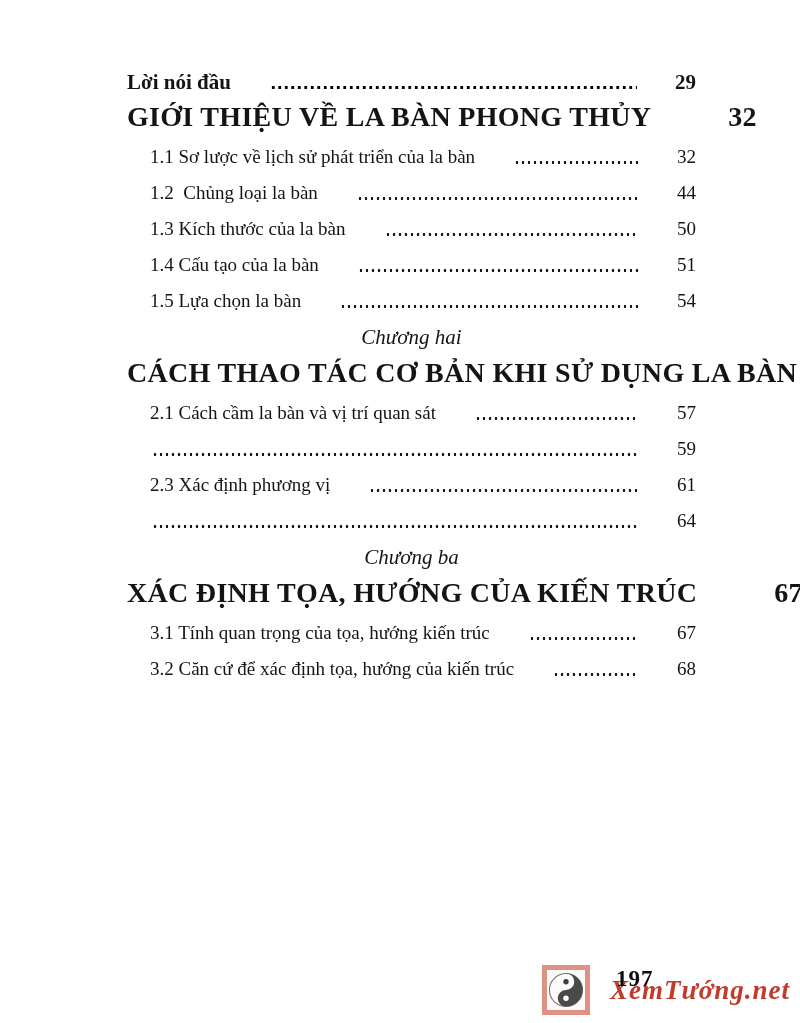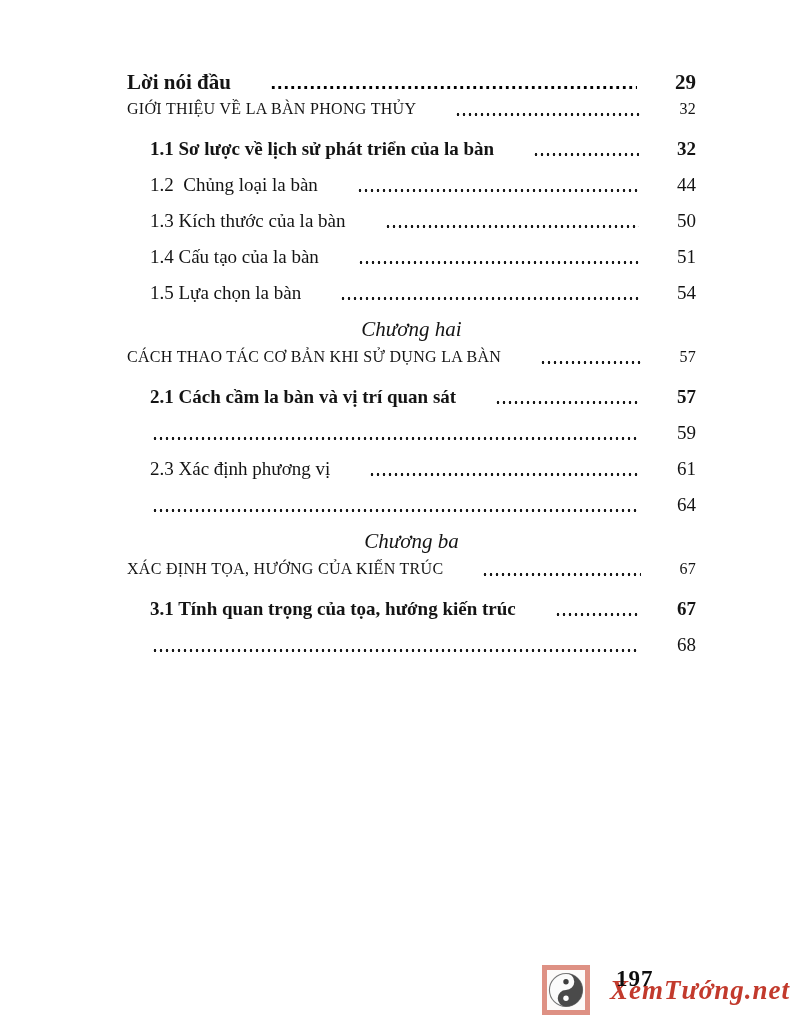"GIỚI THIỆU VỀ LA BÀN" .chapter-title-row { font-size: 16px -> 28px; font-weight: none -> bold; margin-top: 3px -> 11px }
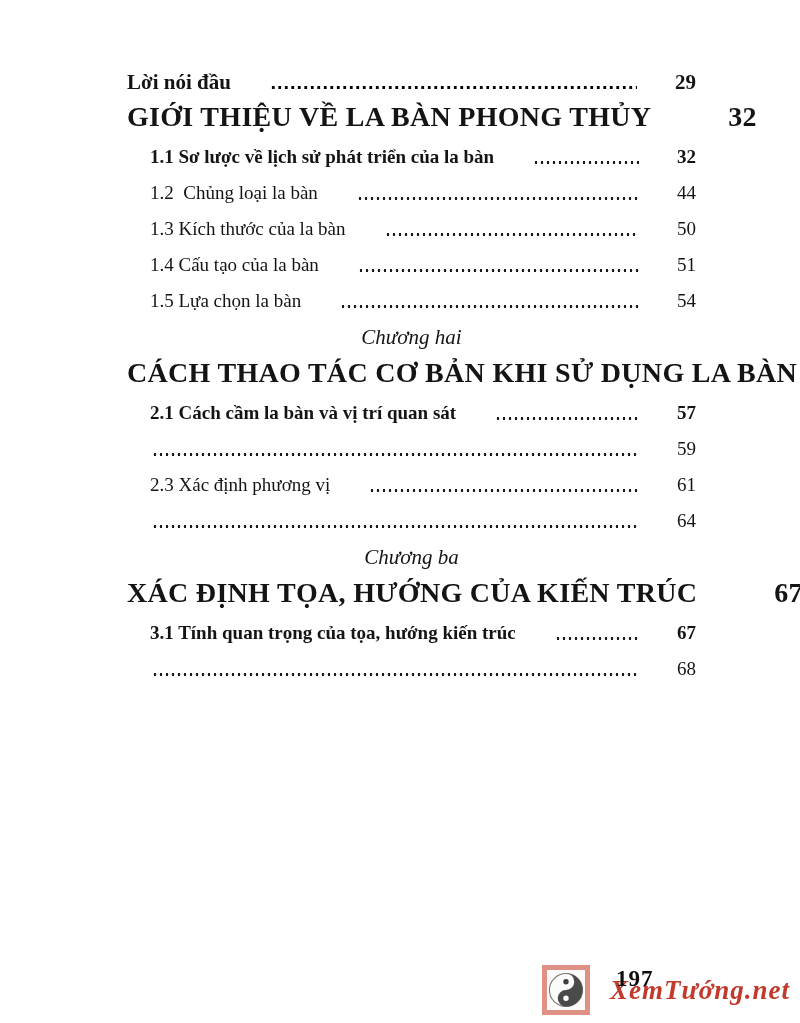"1.1 Sơ lược về lịch" .item-row.first { font-weight: bold -> none }
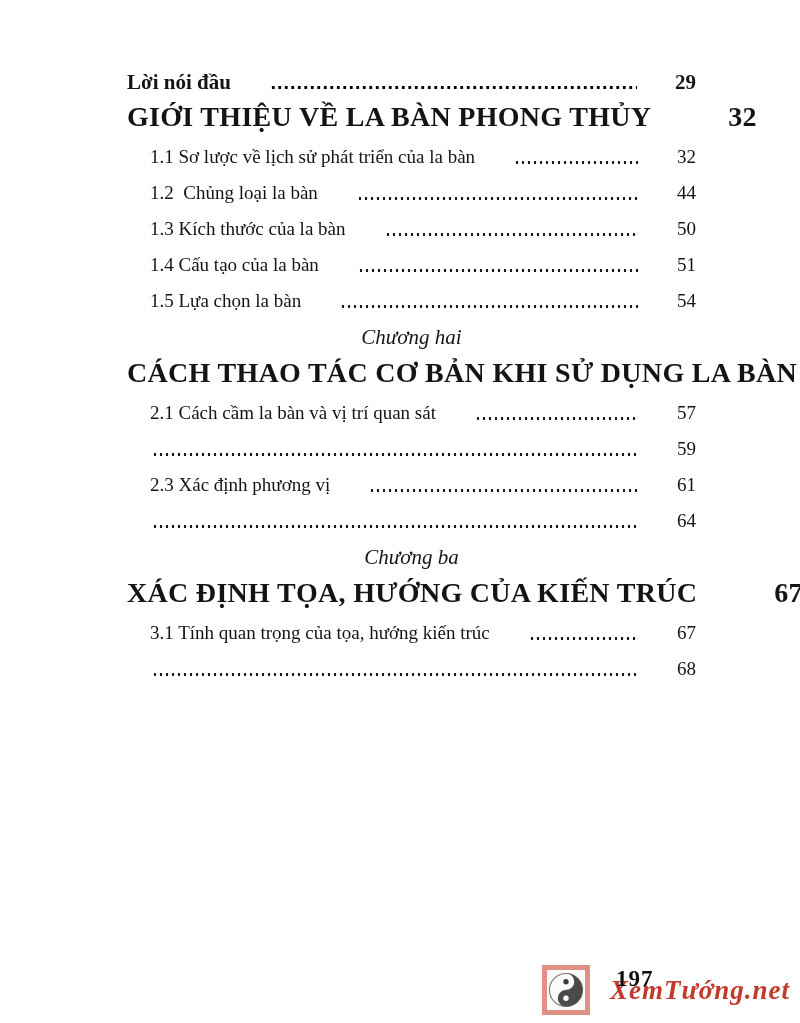"3.2 Căn cứ để xác" span.label { html: none -> <span>3.2 Căn cứ để xác định tọa, hướng của kiến trúc</span> }
